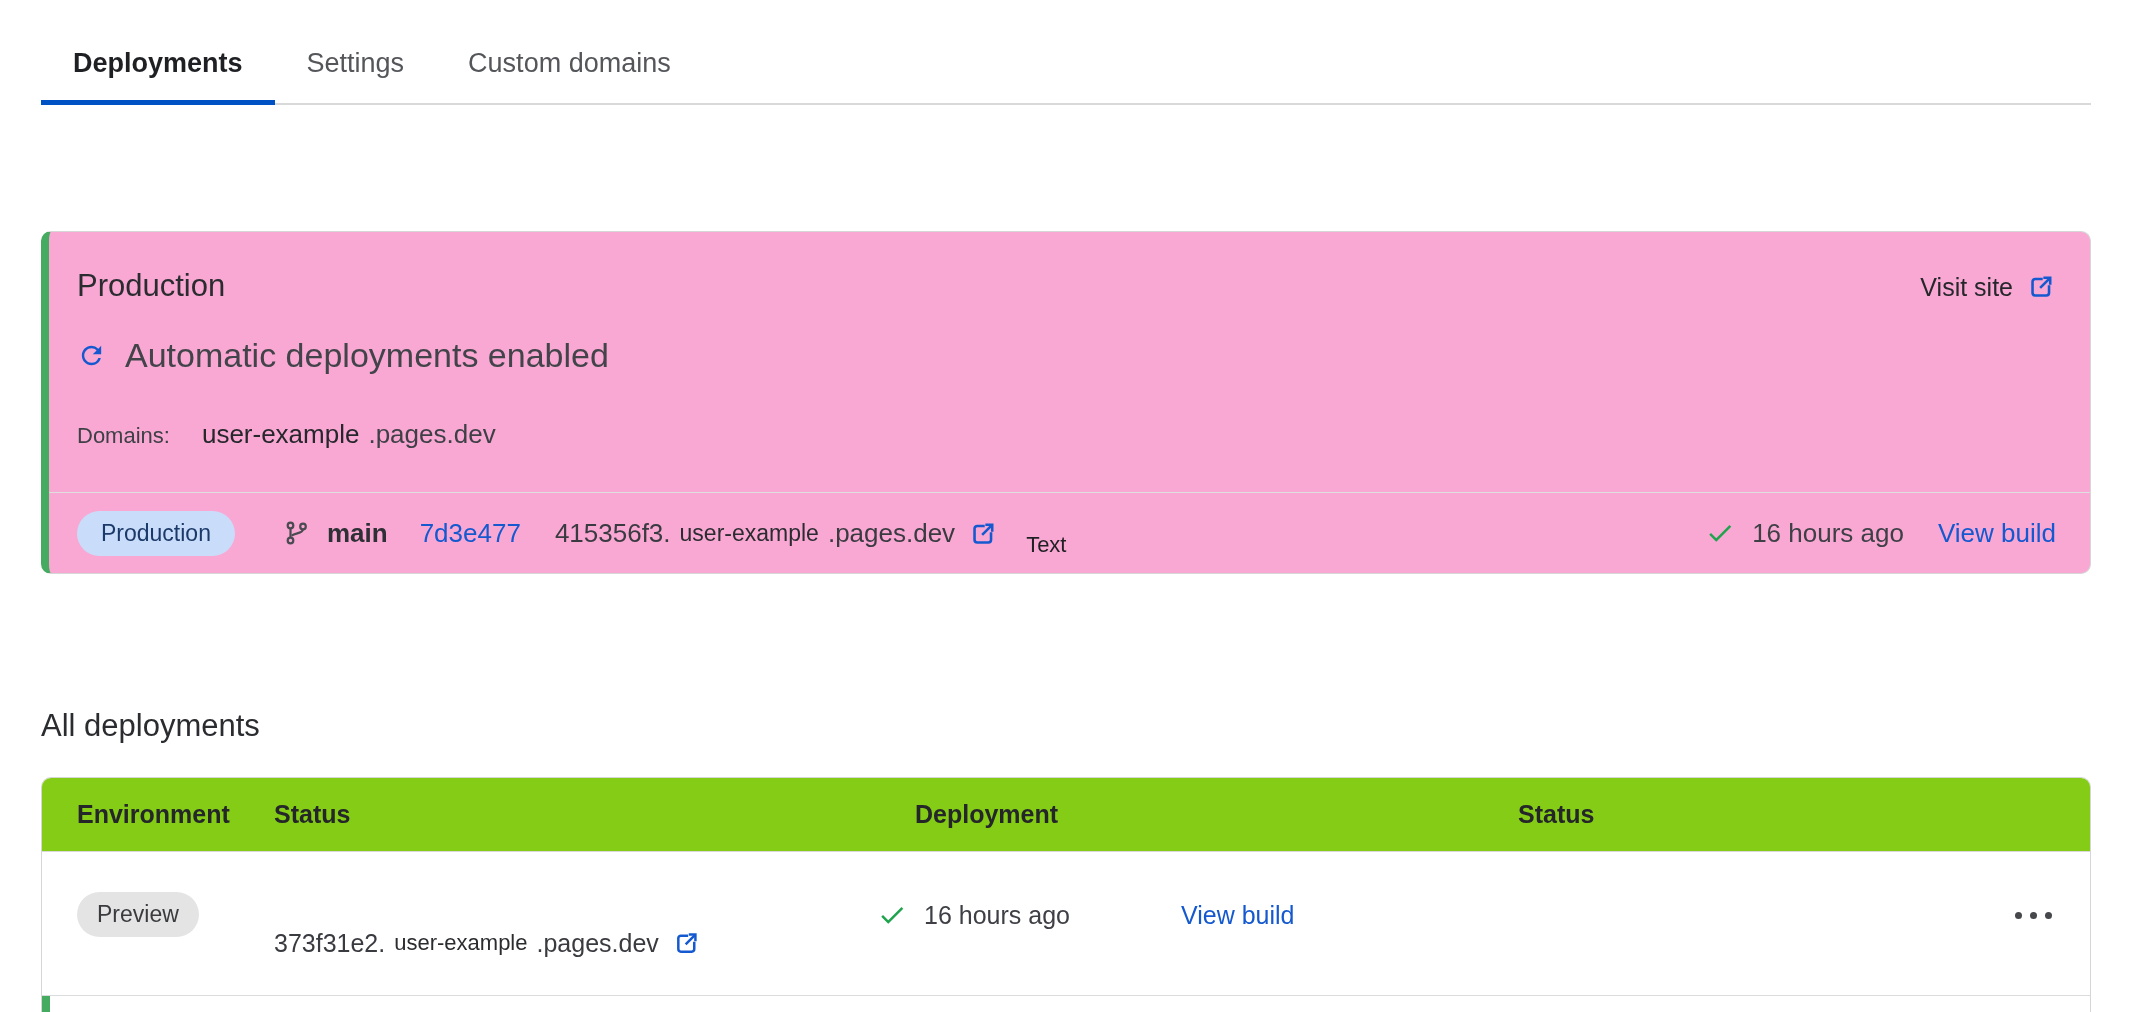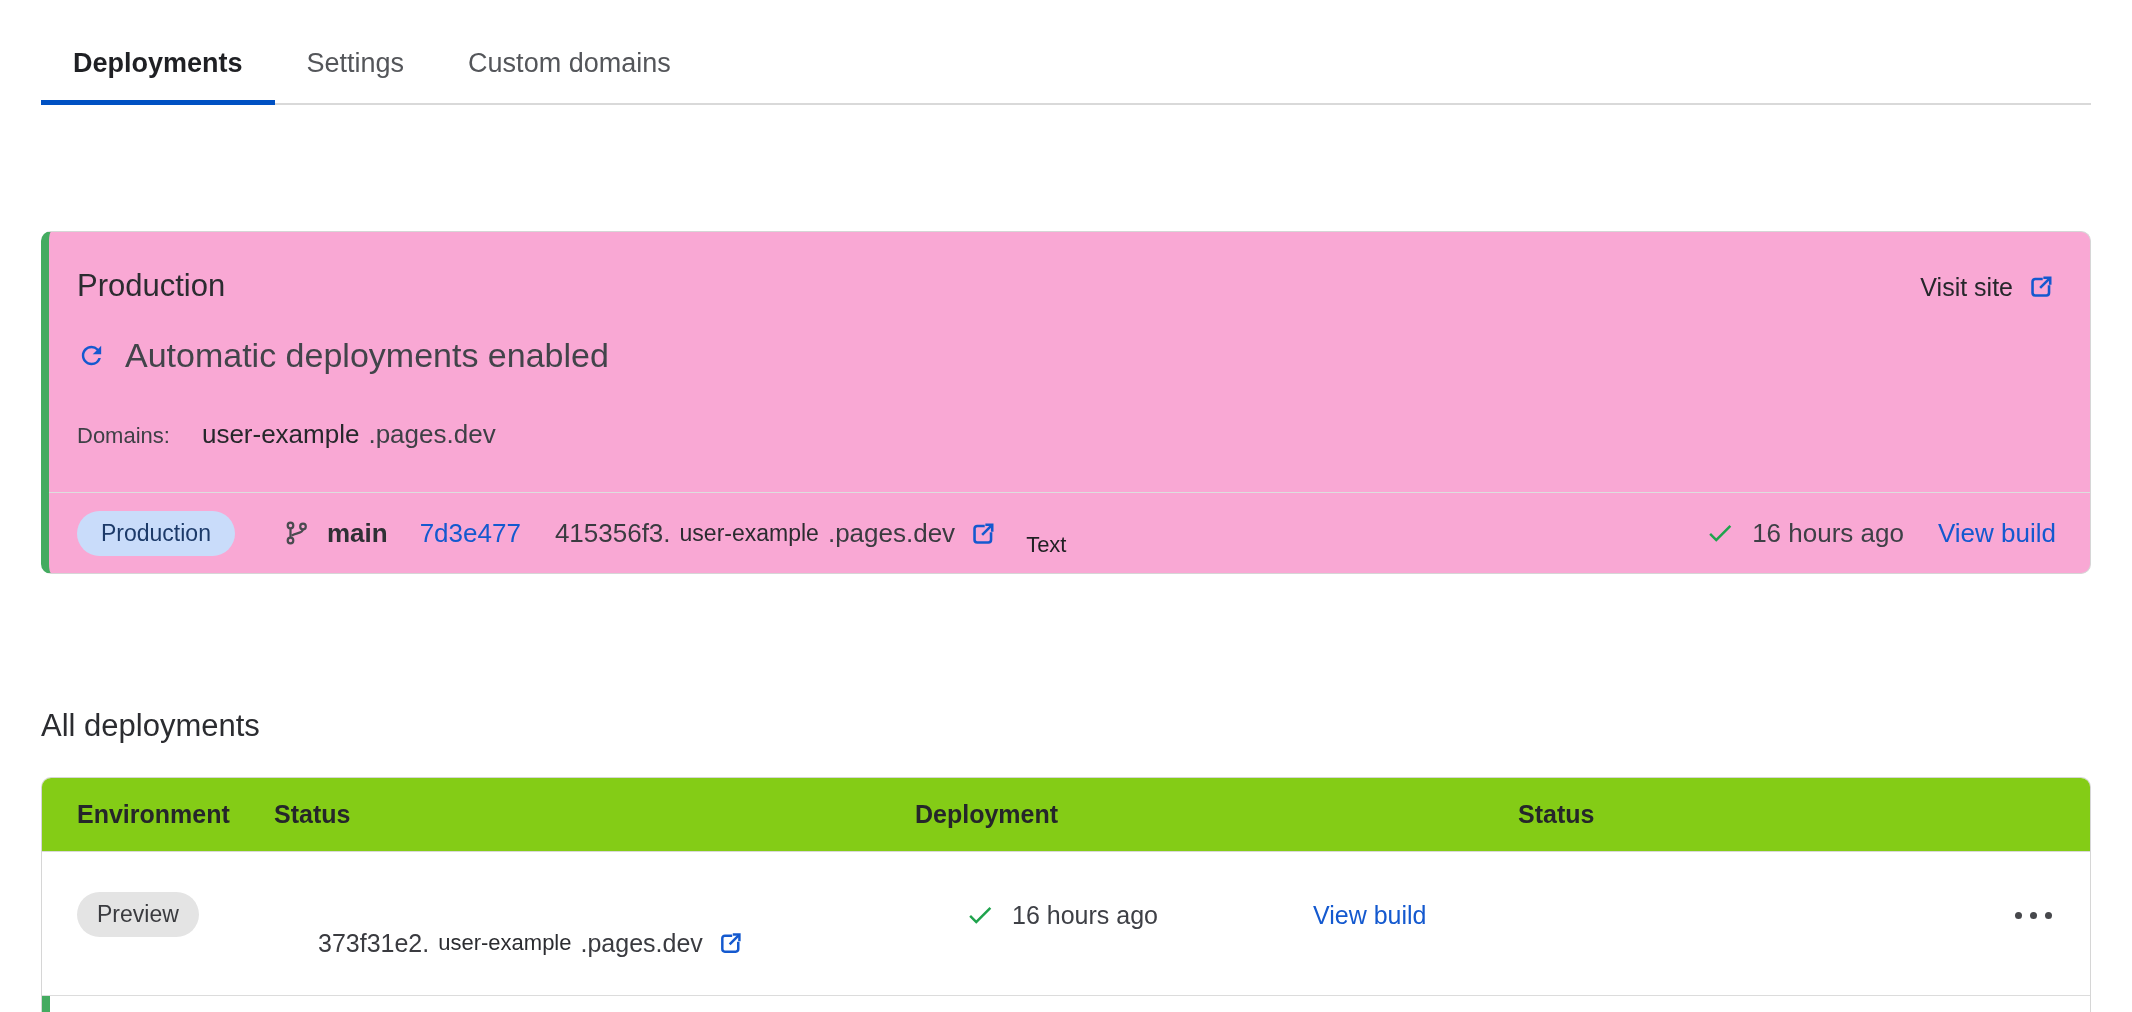"Preview" .trow { gap: 44px -> none }
